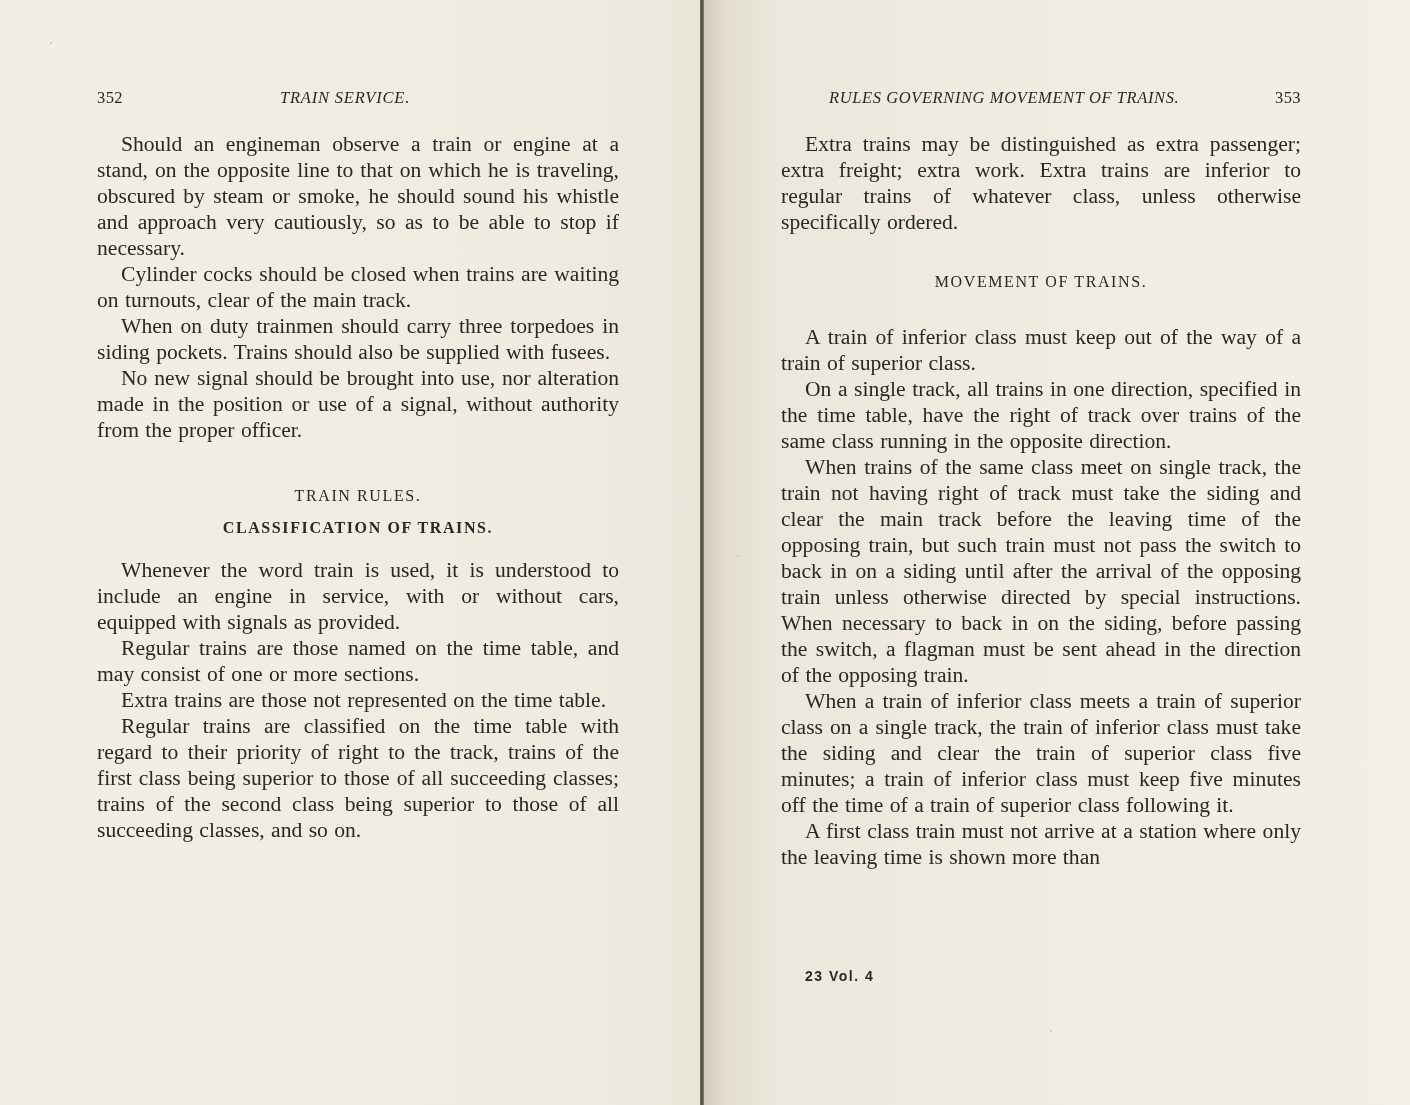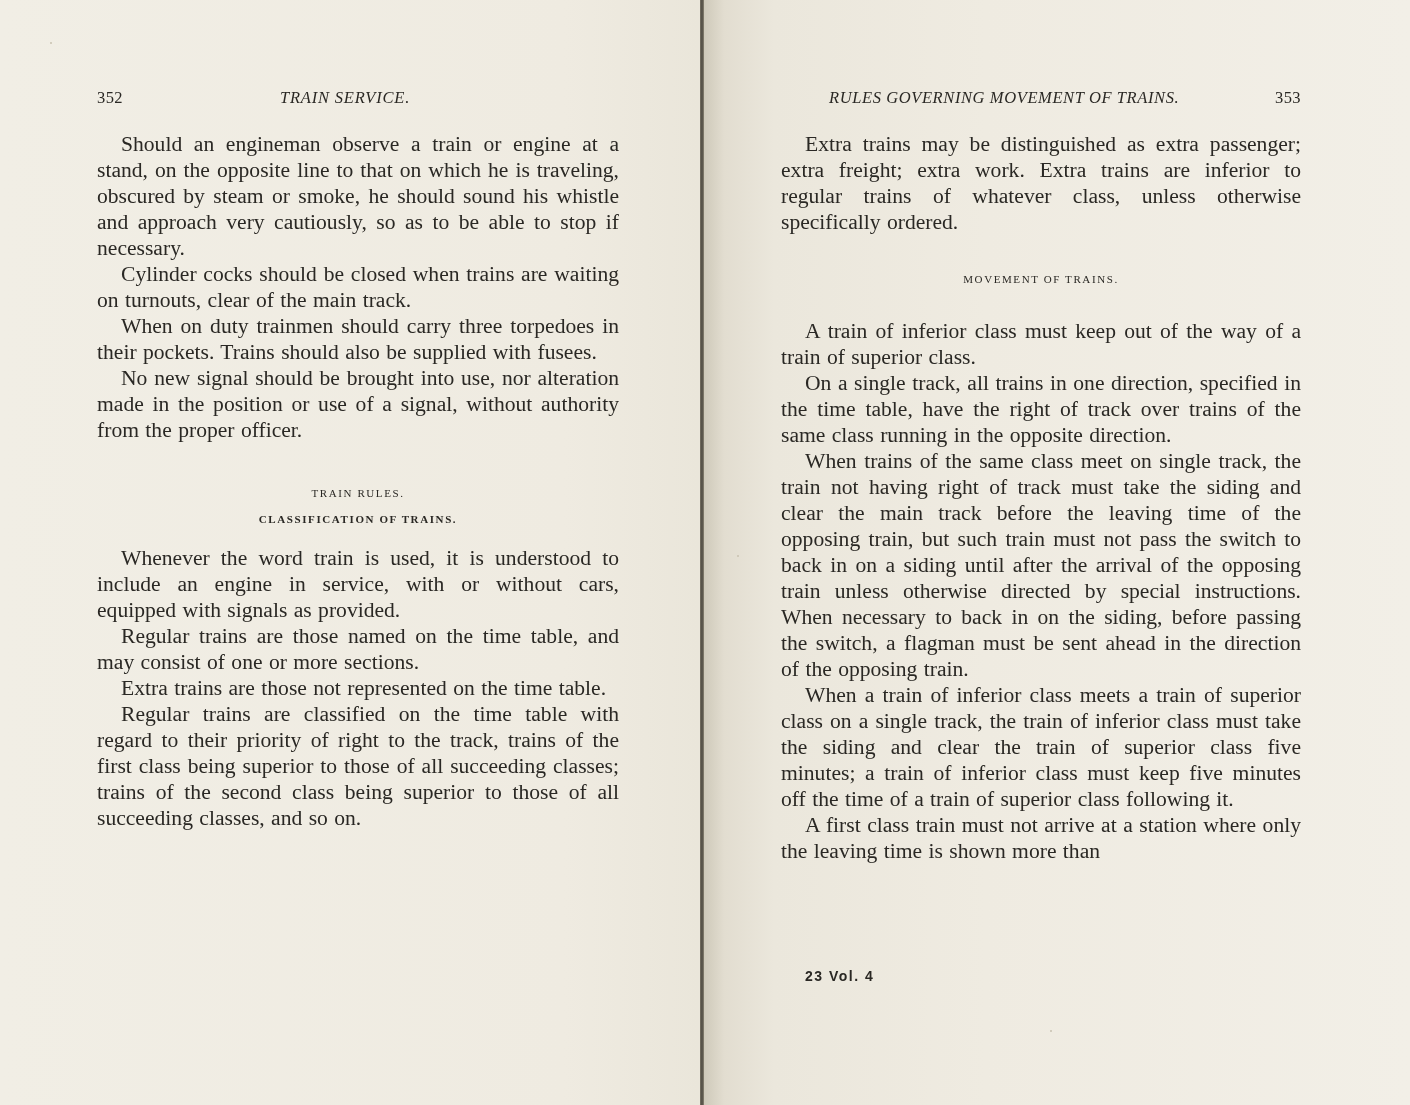"MOVEMENT OF TRAINS." .heading { font-size: 11px -> 16px }
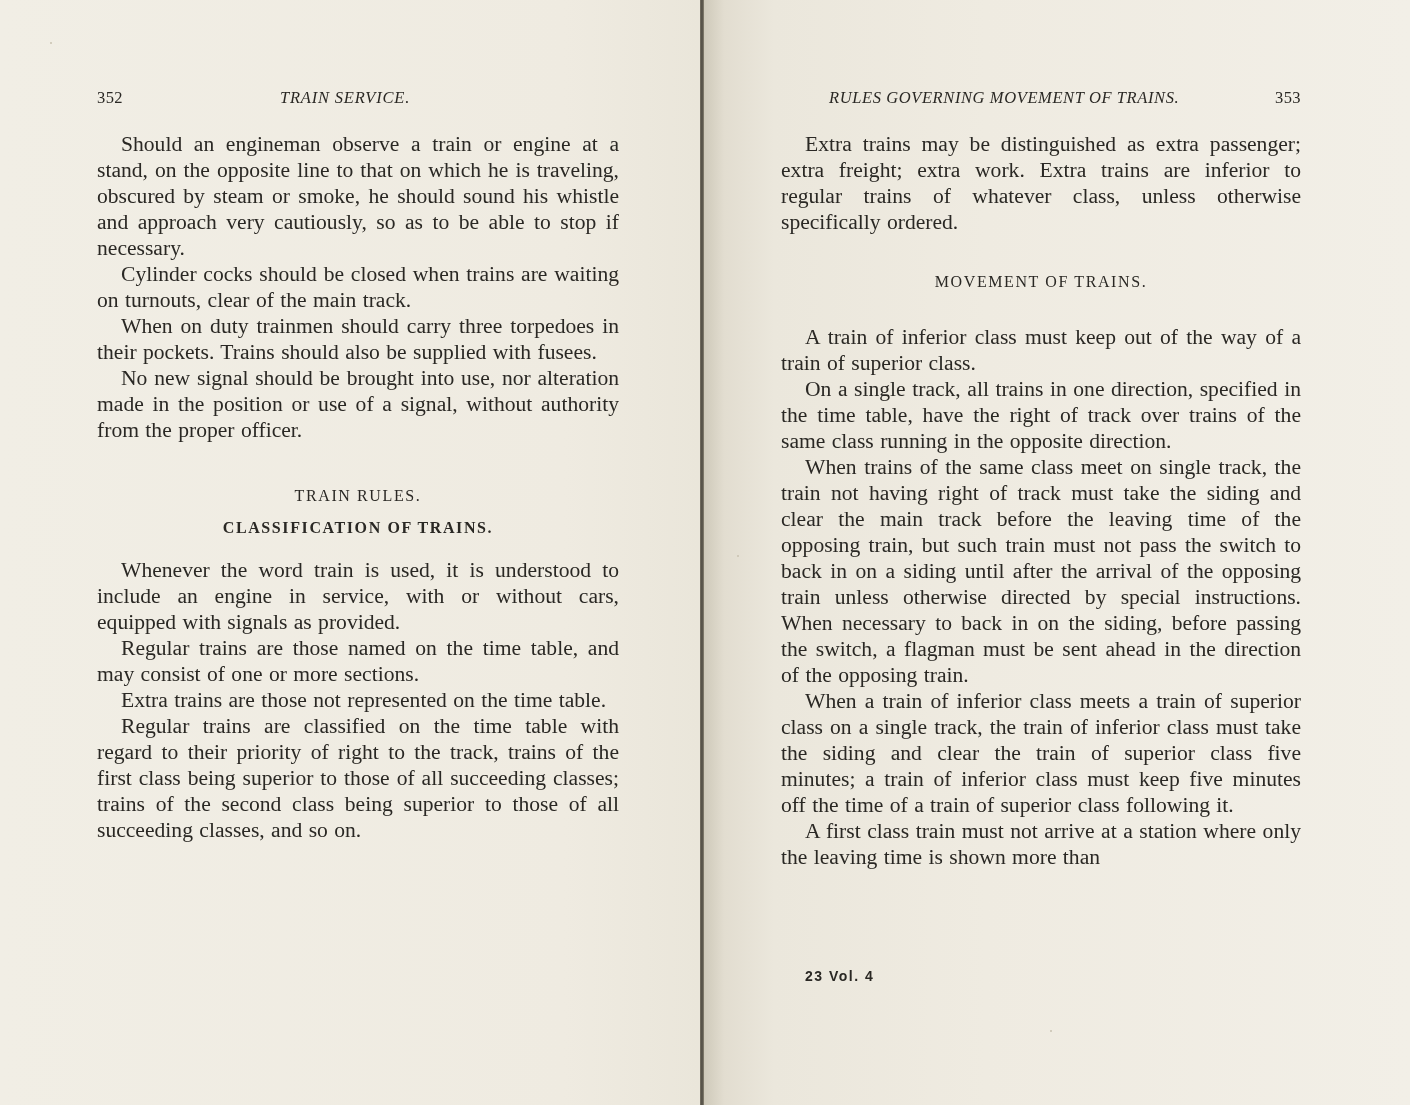"When on duty trainmen should" p.para { text: their -> siding }
